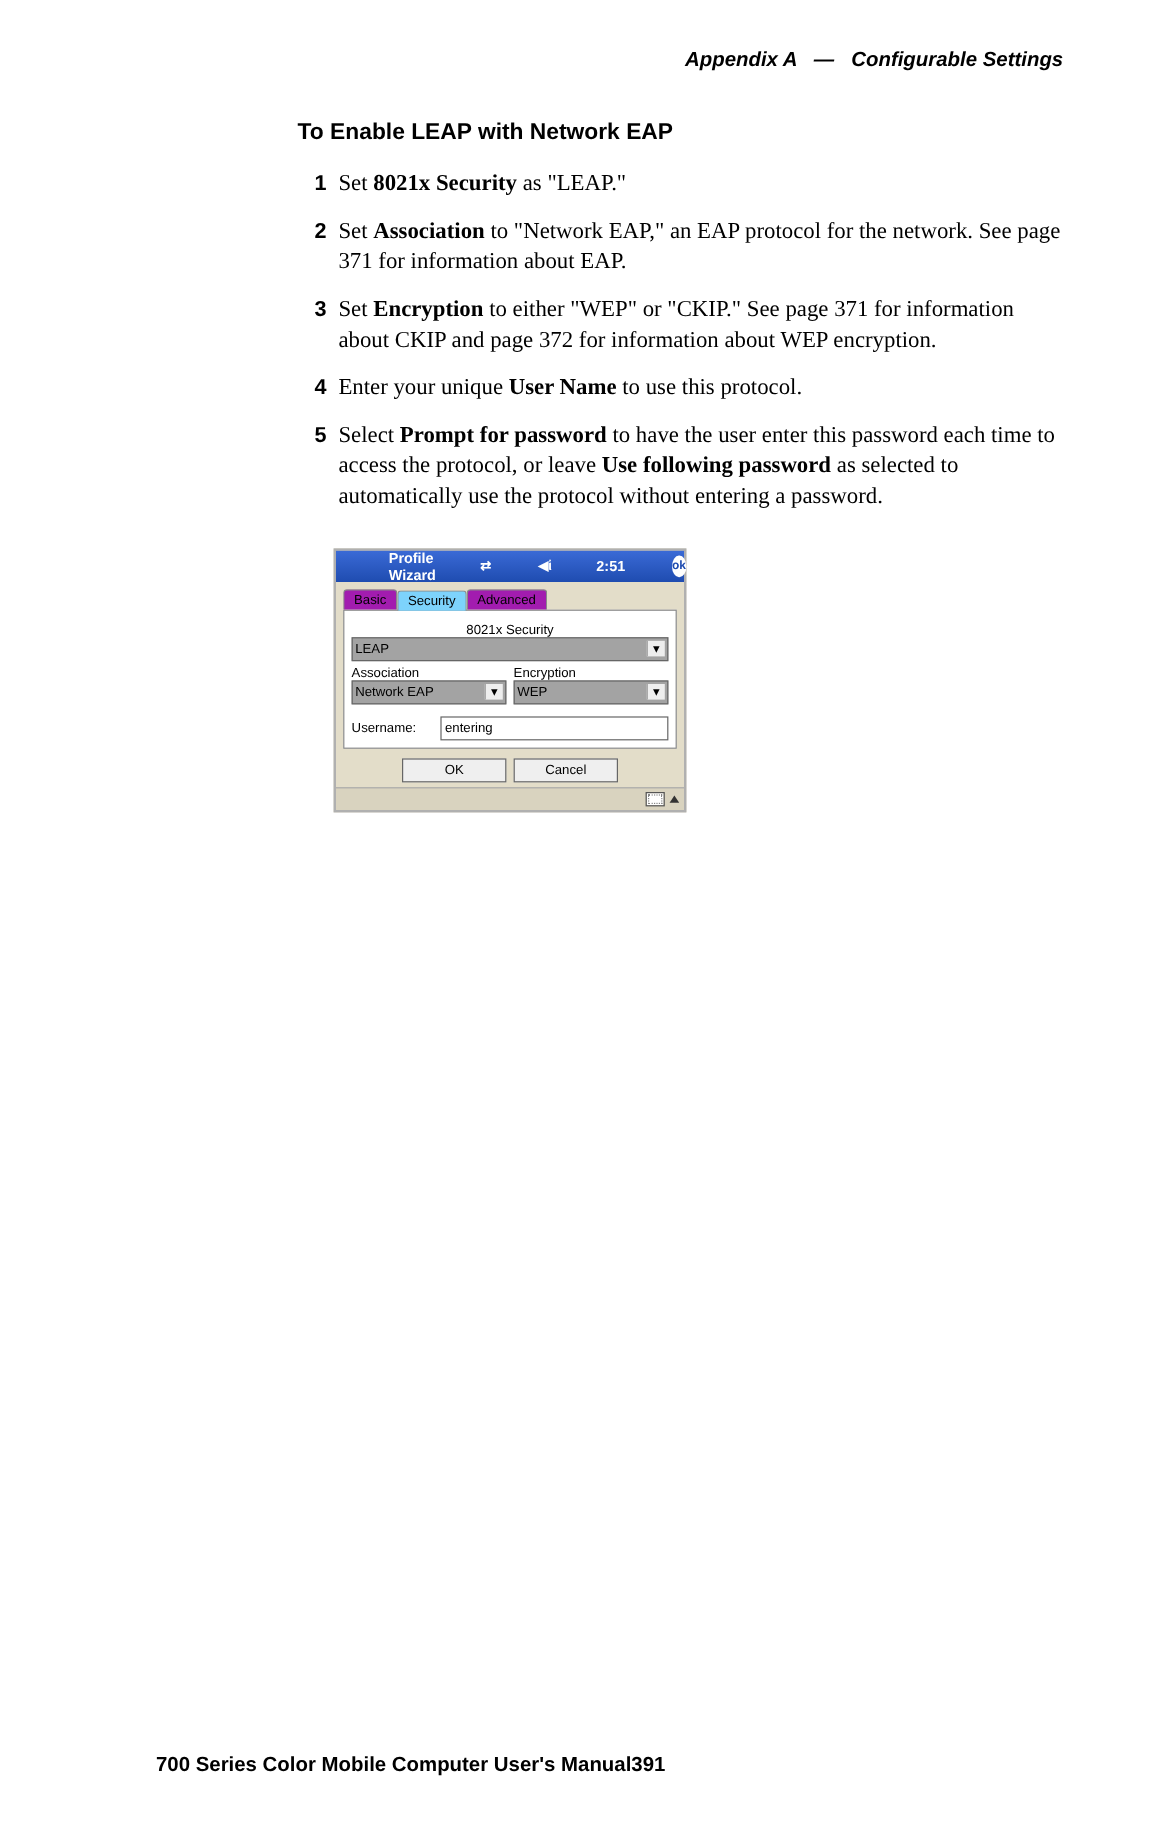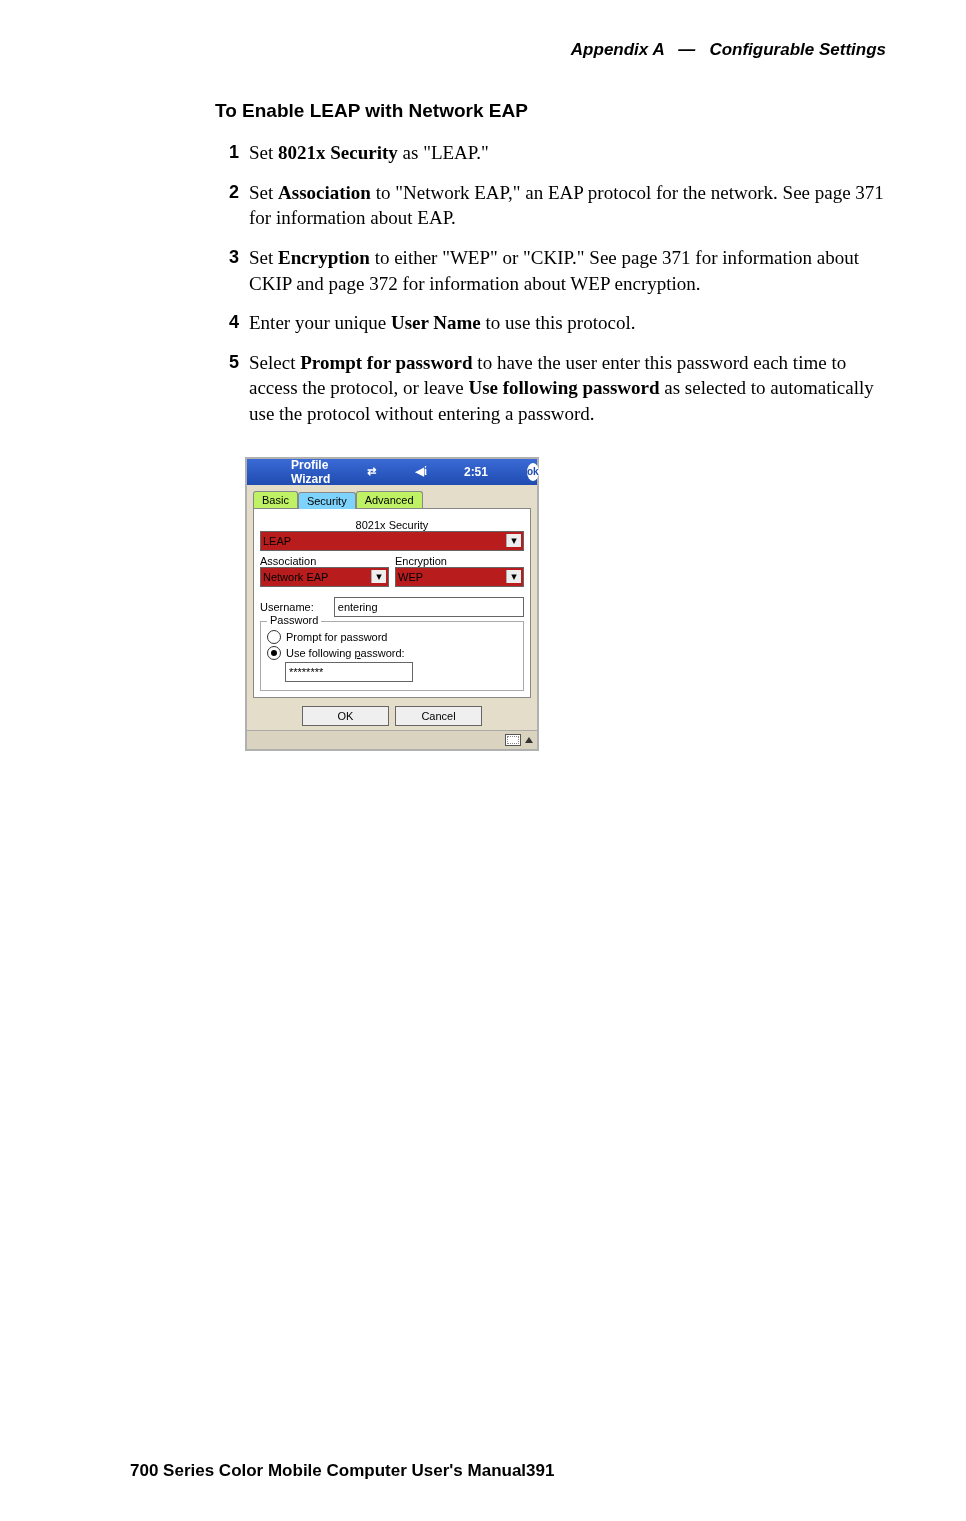"Appendix A — Configurable Settings" .page { padding: 40px 70px 40px 65px -> 40px 70px 40px 98px }
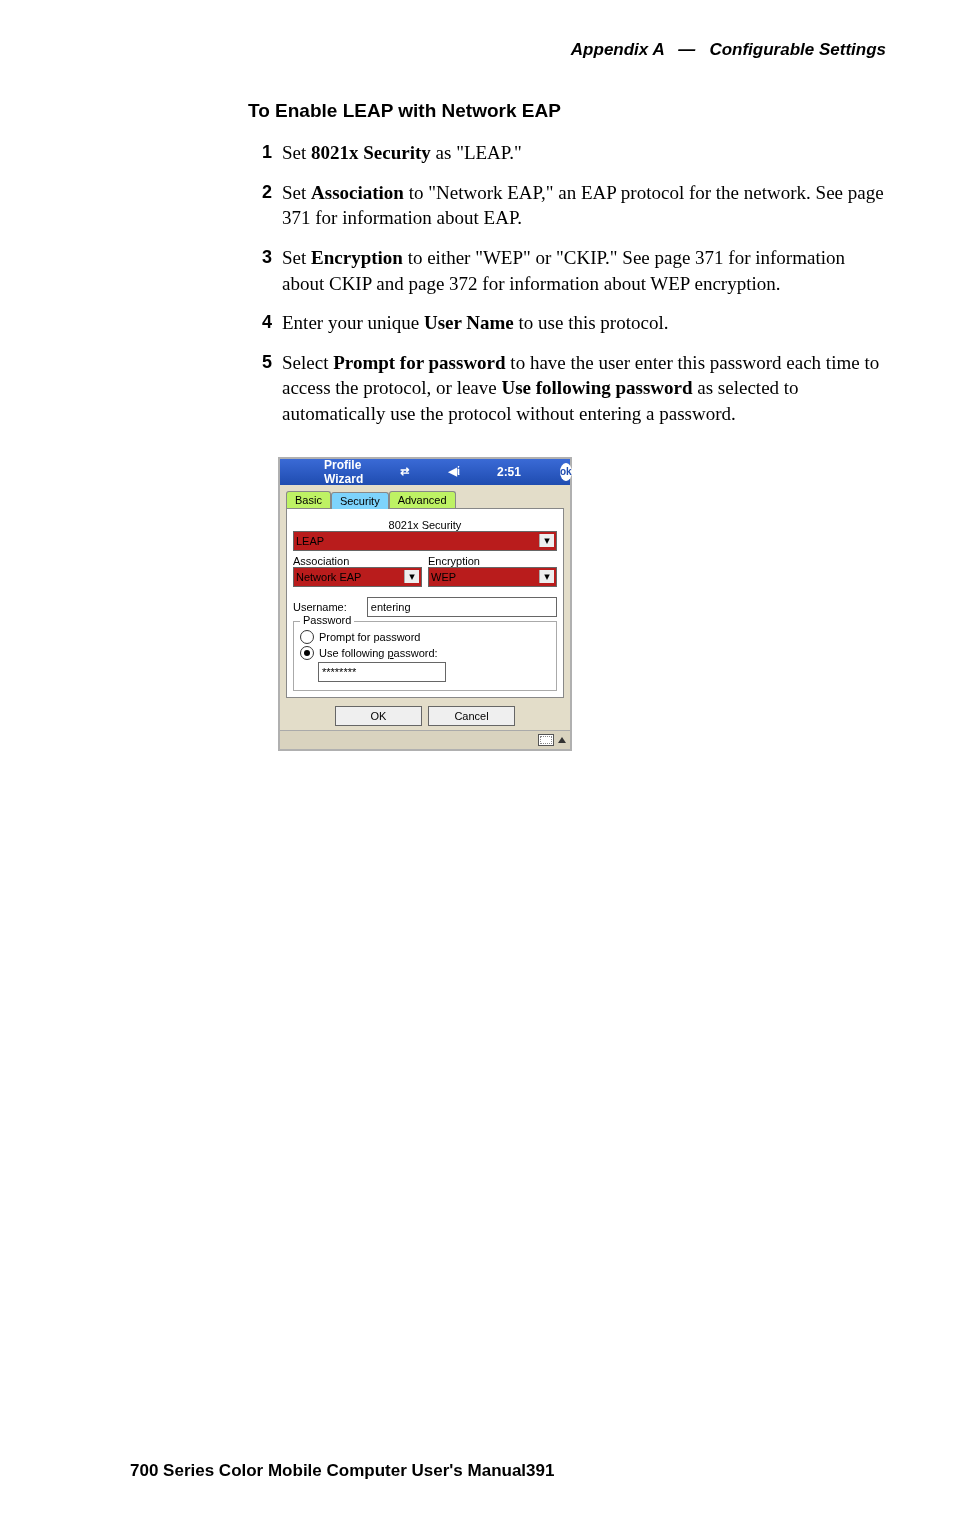"Basic" .tab { background: #bef264 -> #a21caf }
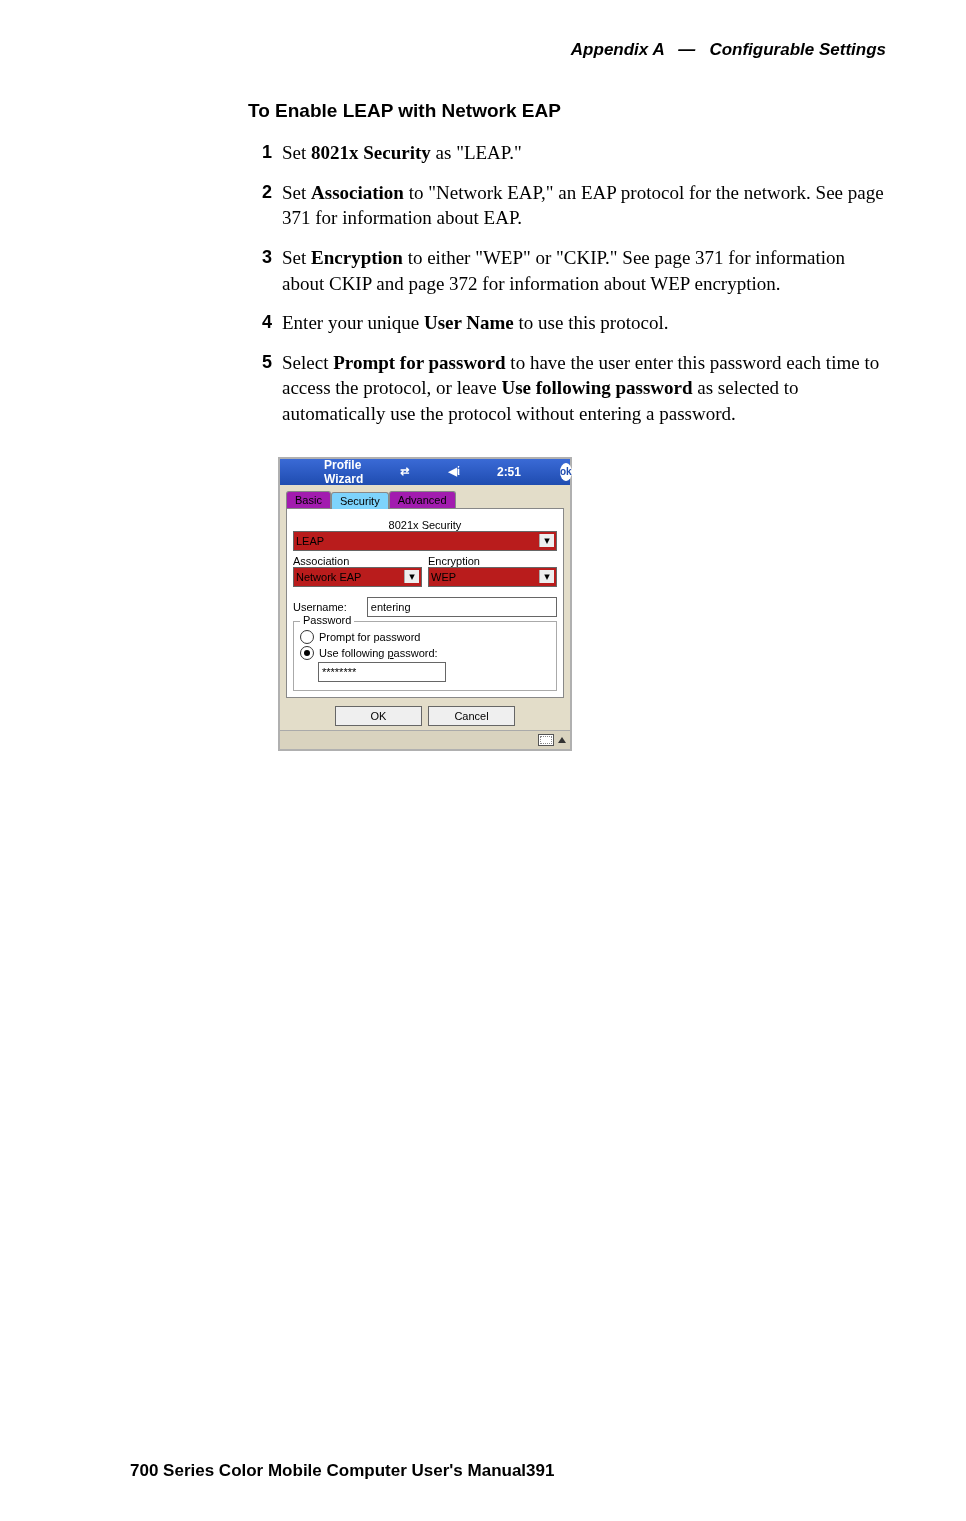"LEAP" .combo { background: #b91c1c -> #a3a3a3 }
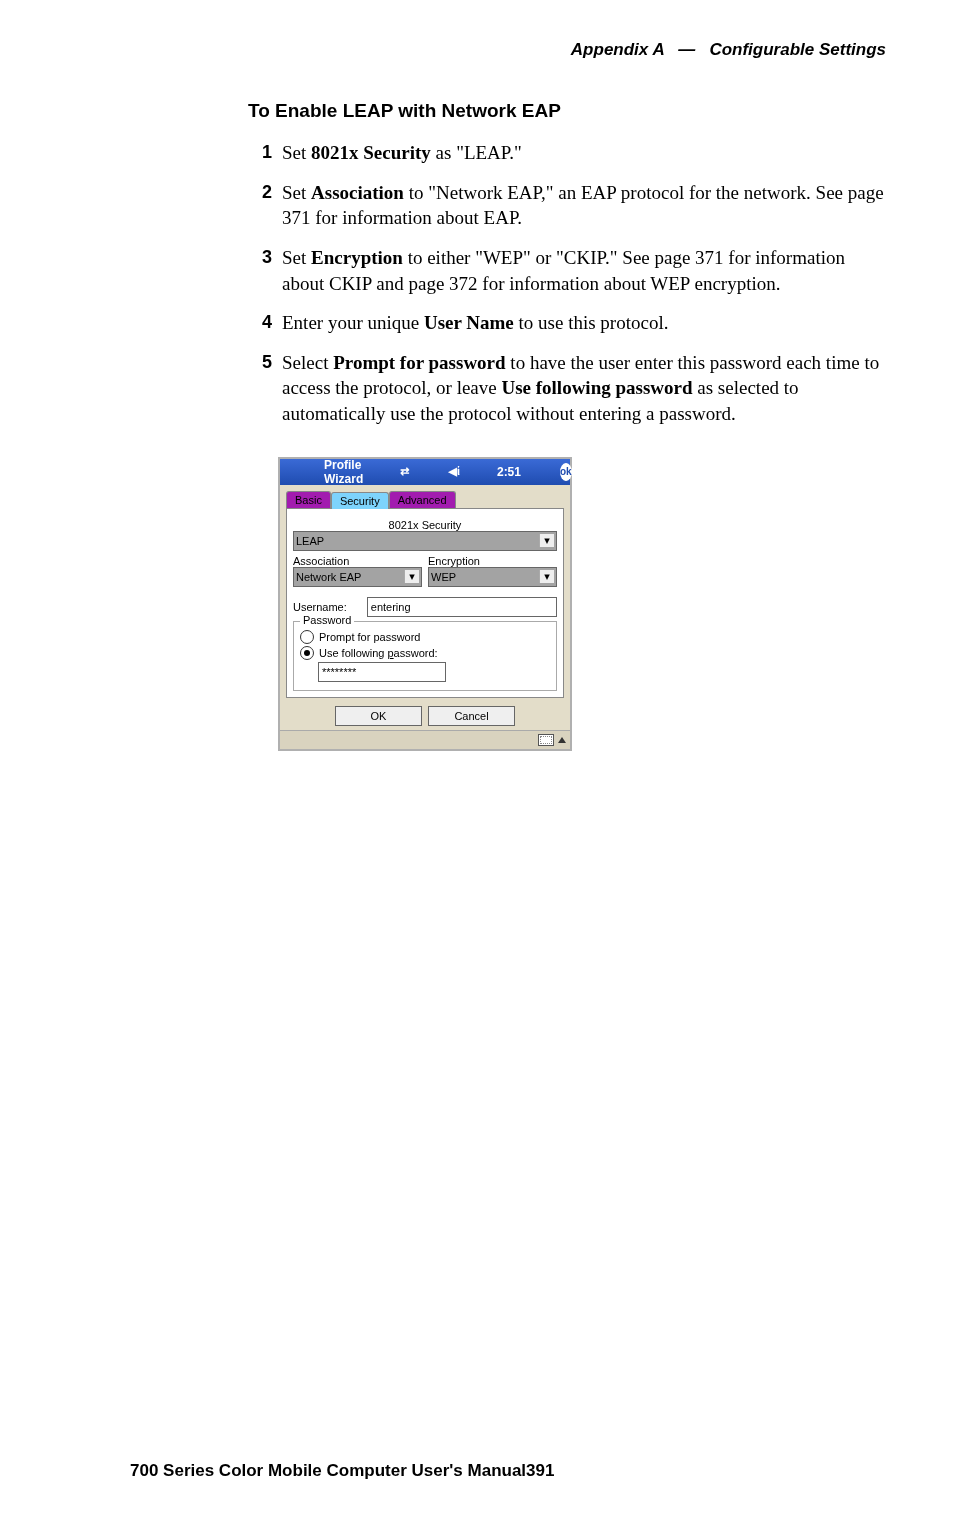"Password" div.group { html: <div> <span>Password</span> <div> <span></span> <span>Prompt for password</span> </div> <div> <span></span> <span> <span>Use following </span><span>p</span><span>assword:</span> </span> </div> <div> <span>********</span> </div> </div> -> none }
